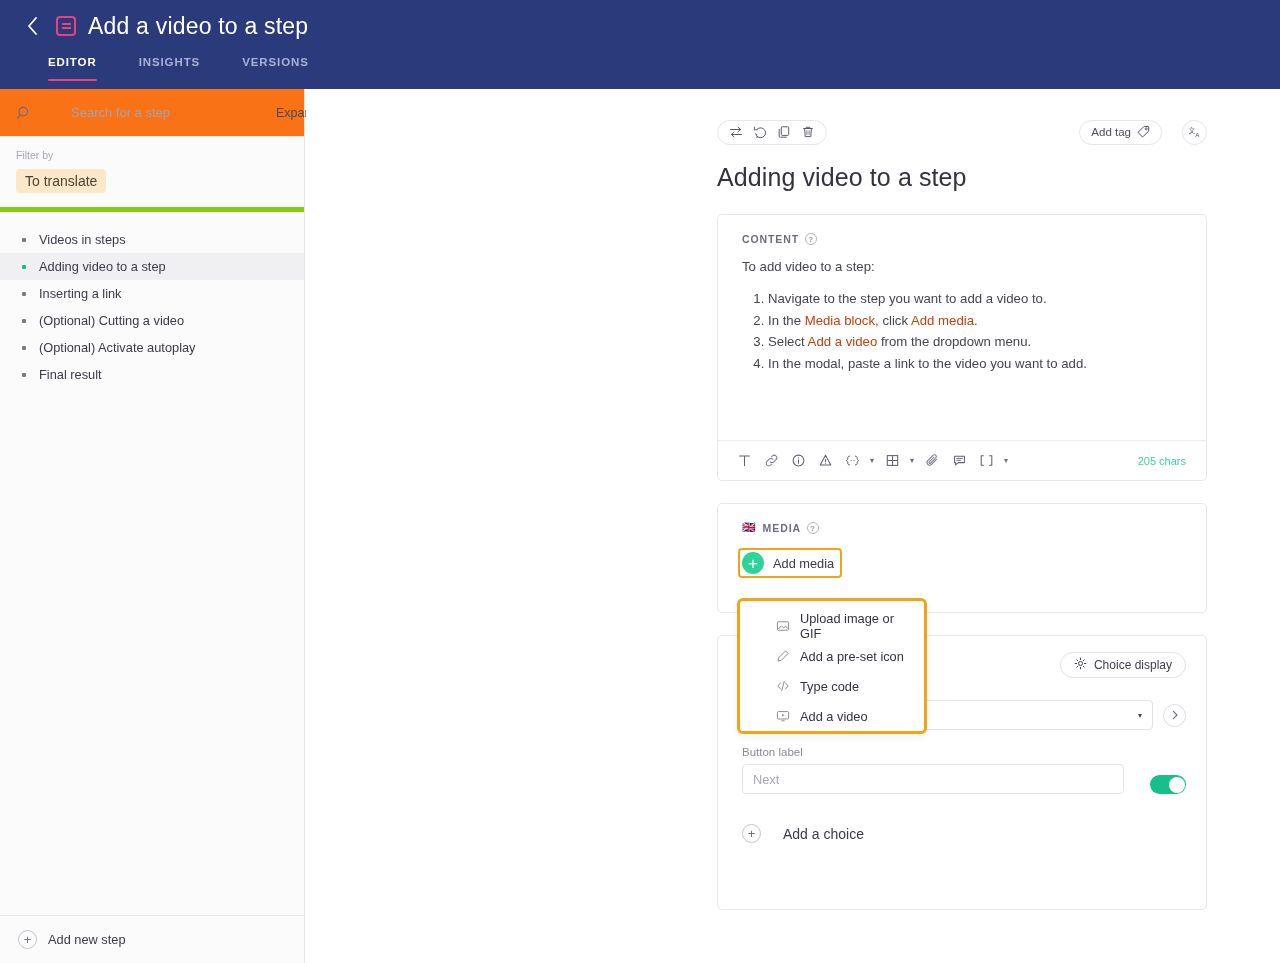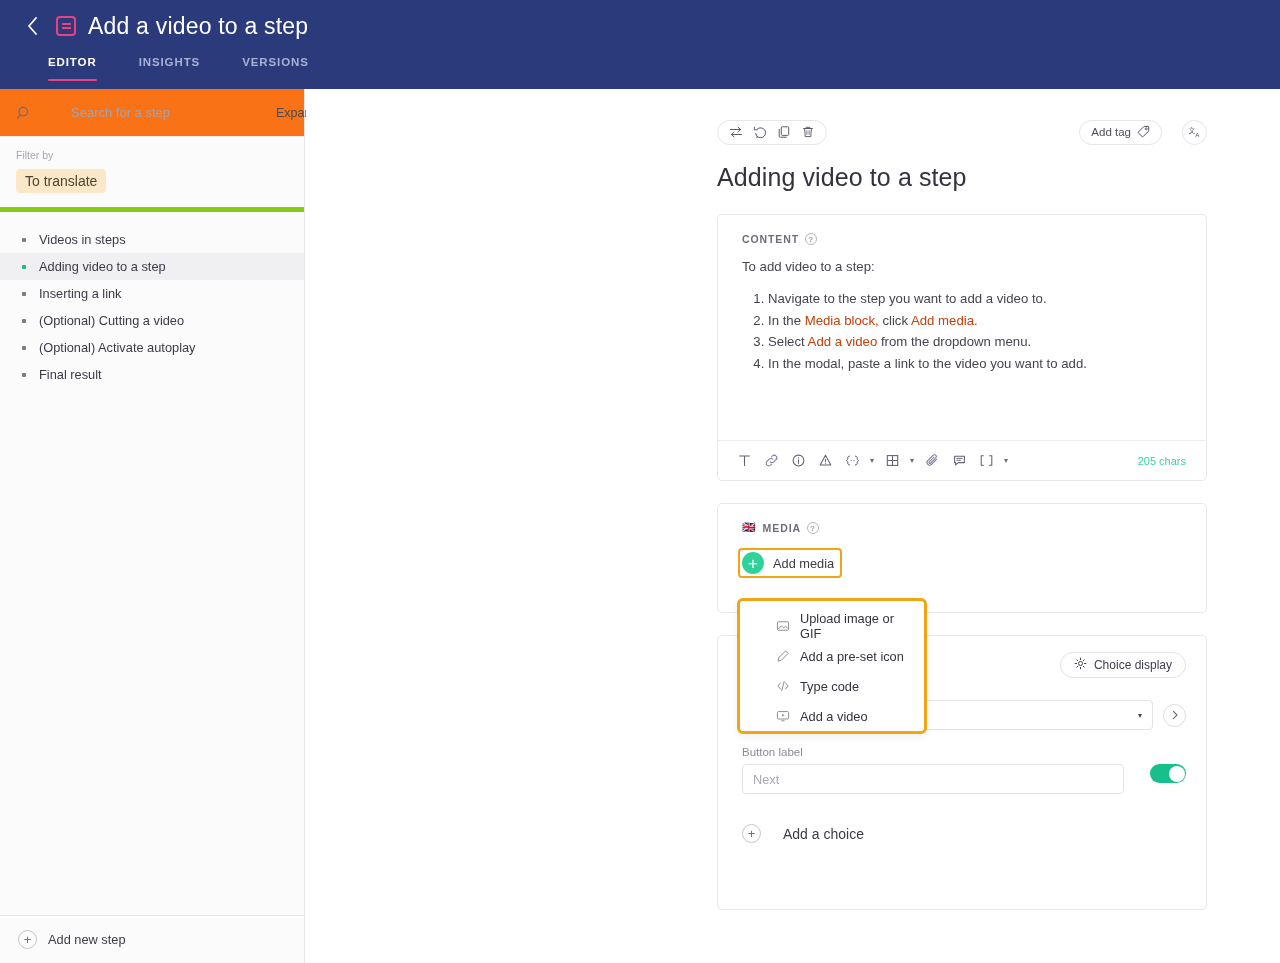"Next" .input-row { align-items: flex-start -> flex-end }
